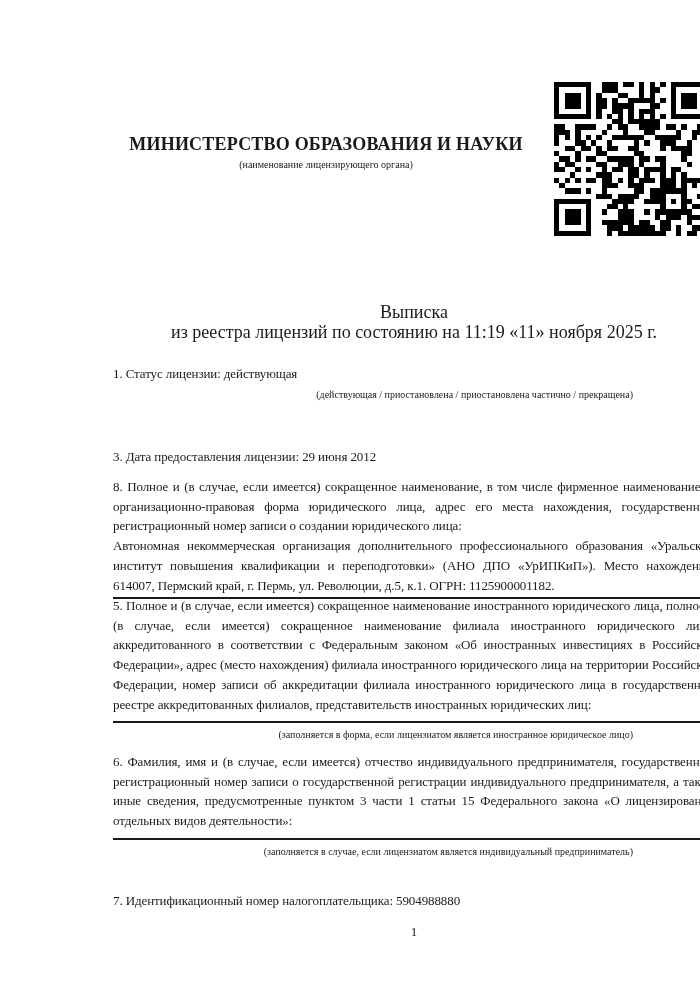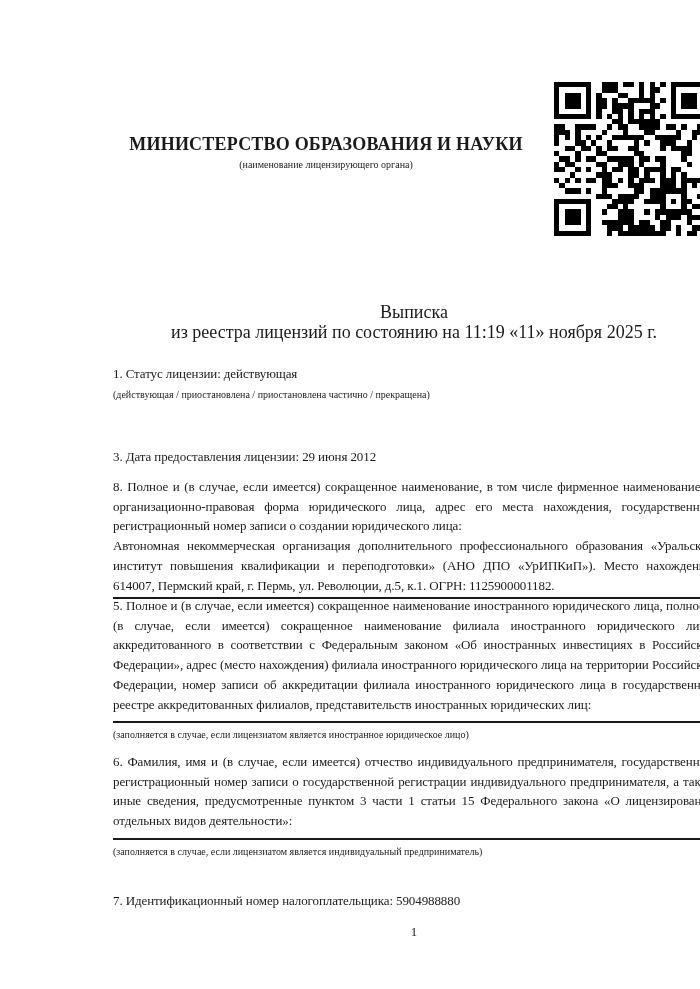"(действующая / приостановлена /" .fill-caption-wrap { text-align: left -> right }
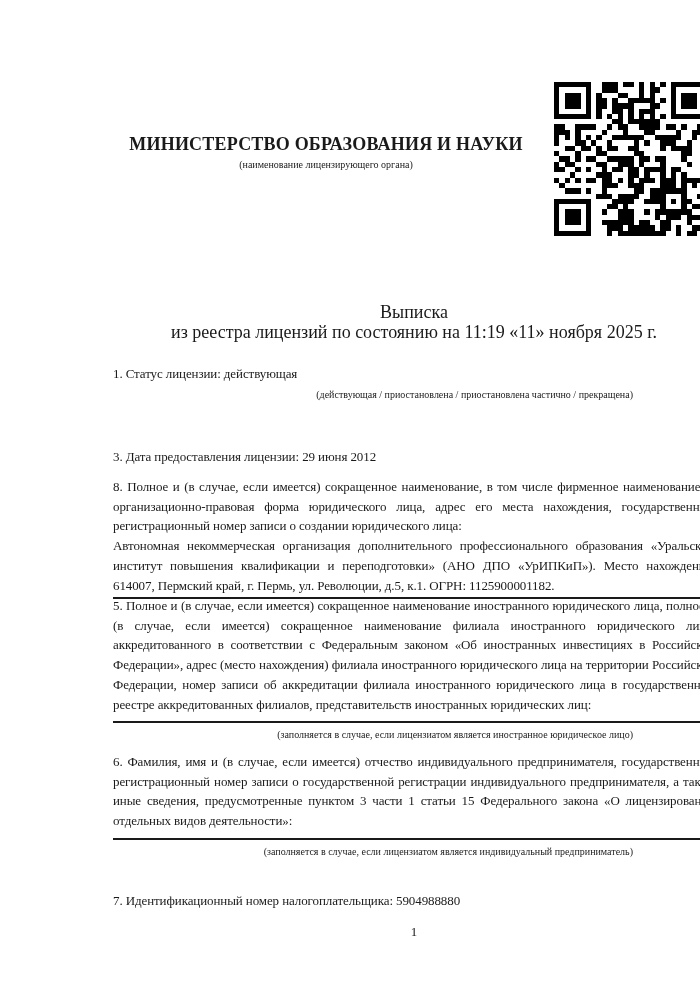"(заполняется в случае, если лицензиатом является иностранное" span.fill-caption { text: случае -> форма }
